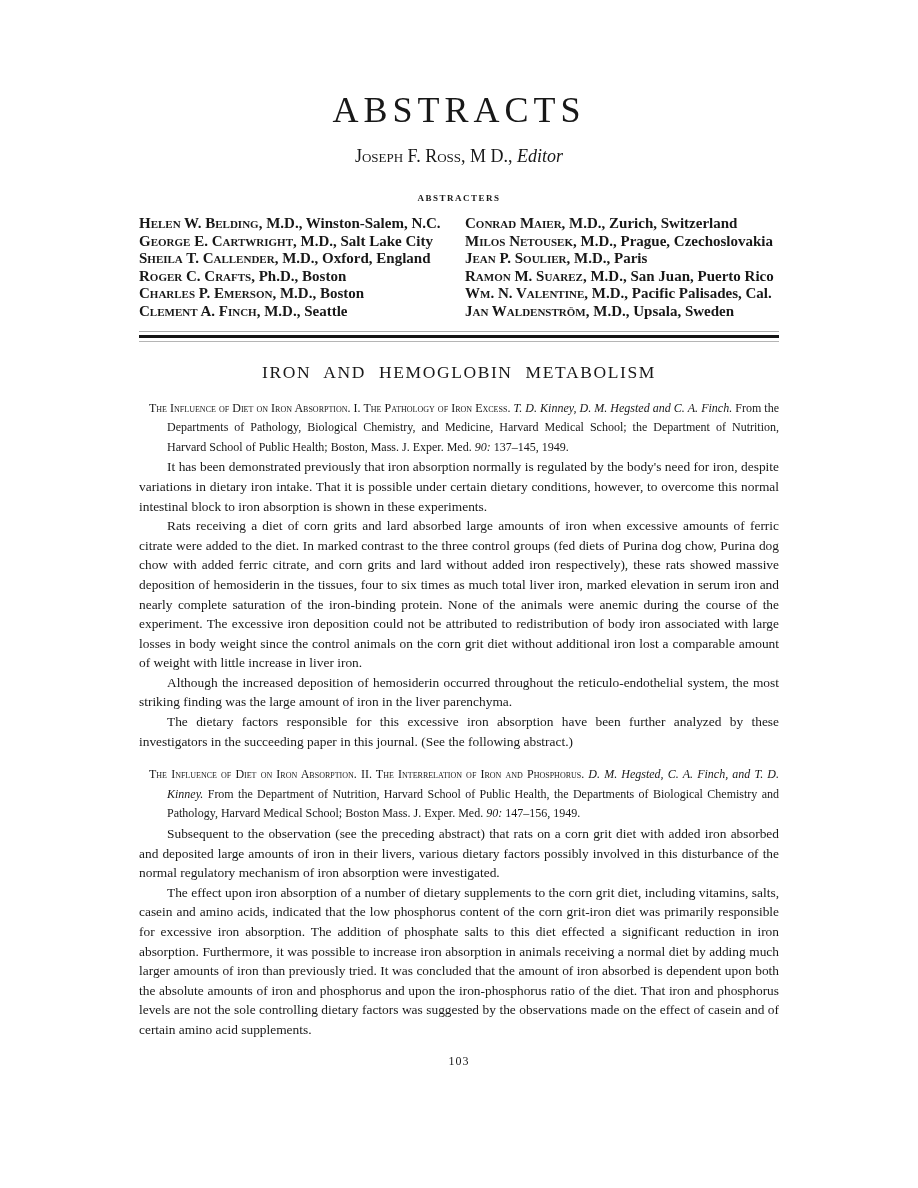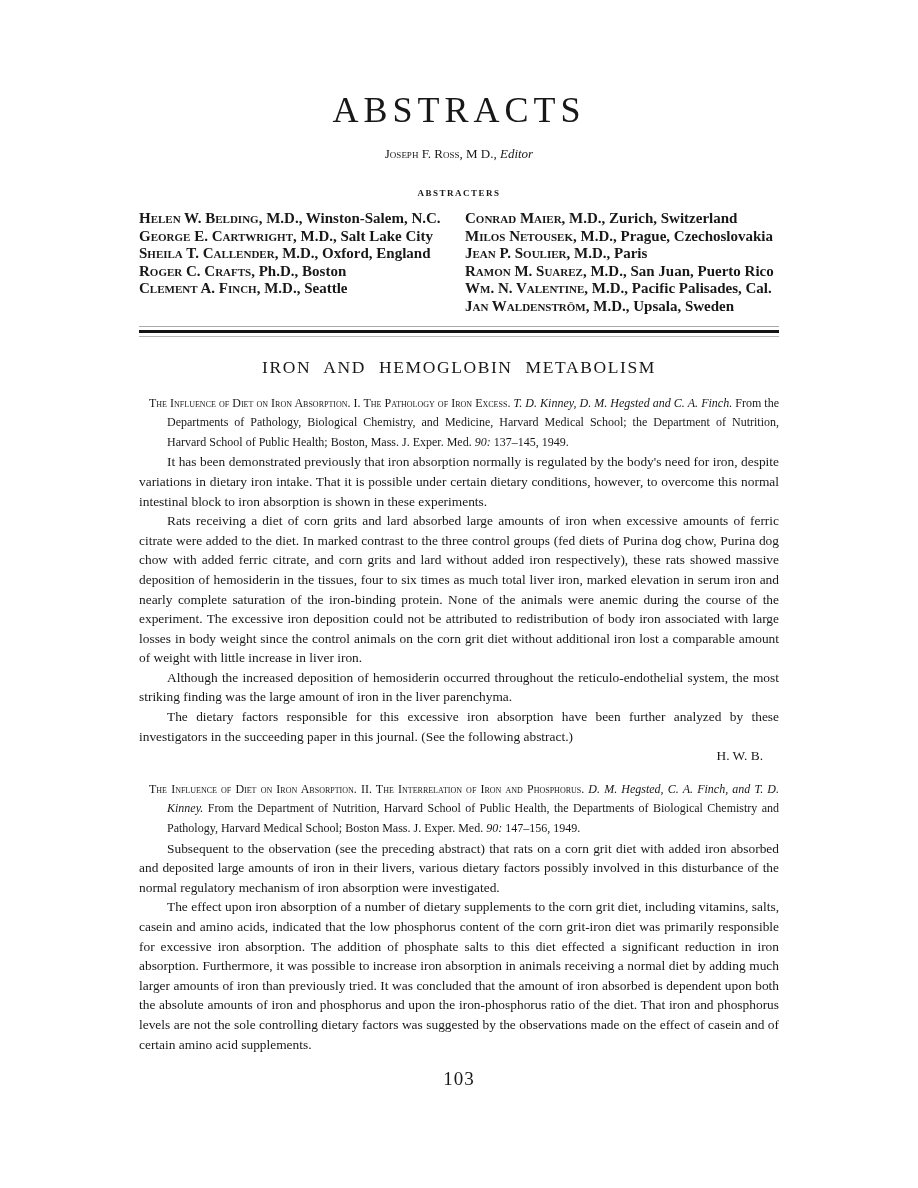"Joseph F. Ross, M D.," .editor-line { font-size: 13px -> 18px }
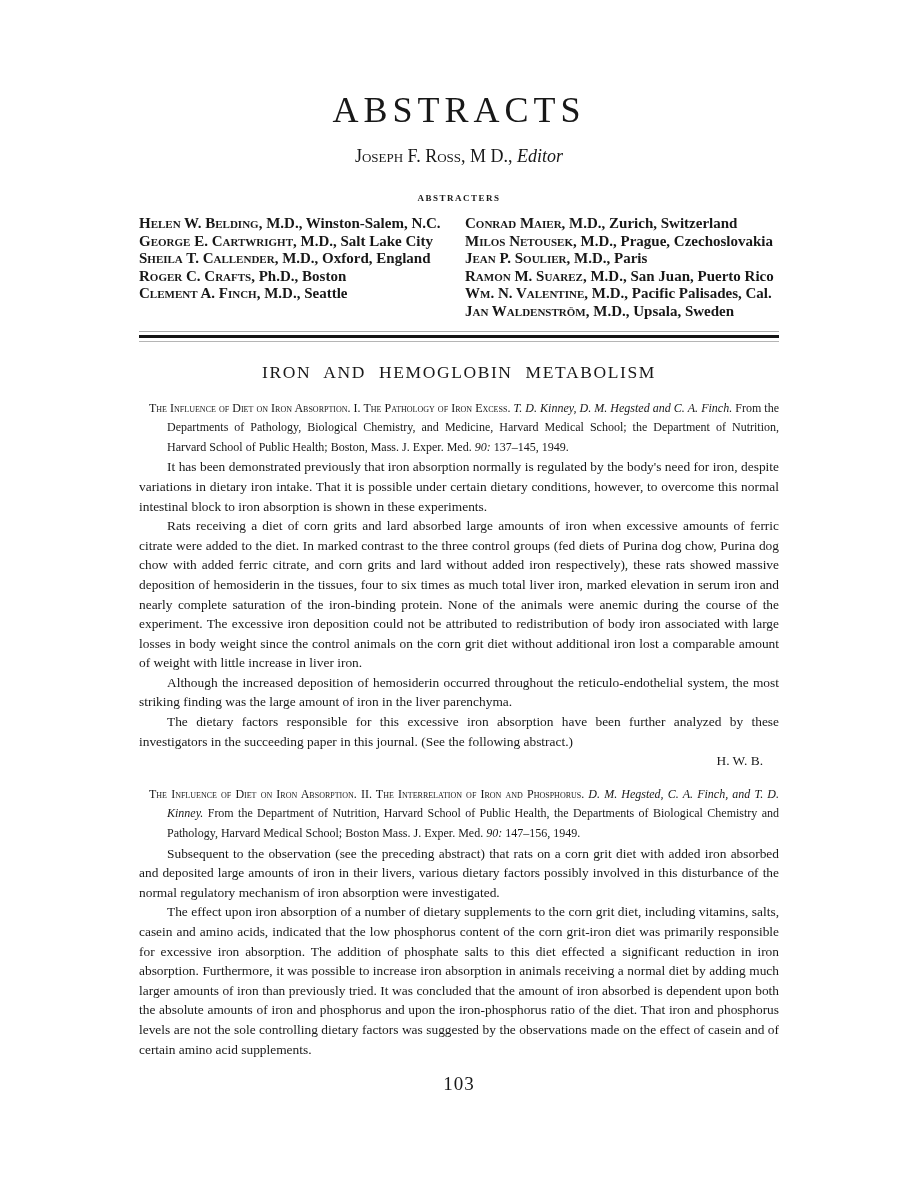"Charles P. Emerson, M.D., Boston" li { html: none -> <li><span>Charles P. Emerson</span><span>, M.D., Boston</span></li> }
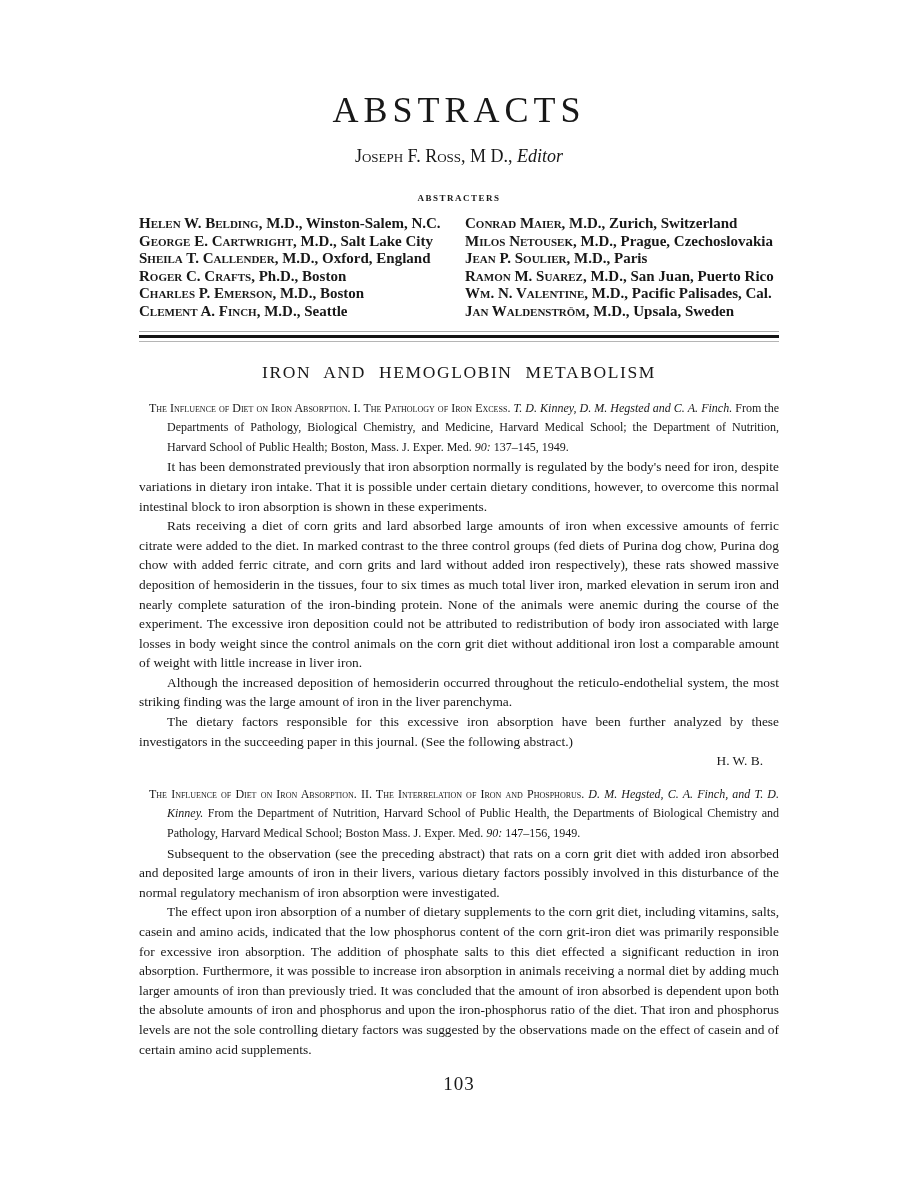"H. W. B." p.signature { html: <p>H. W. B.</p> -> none }
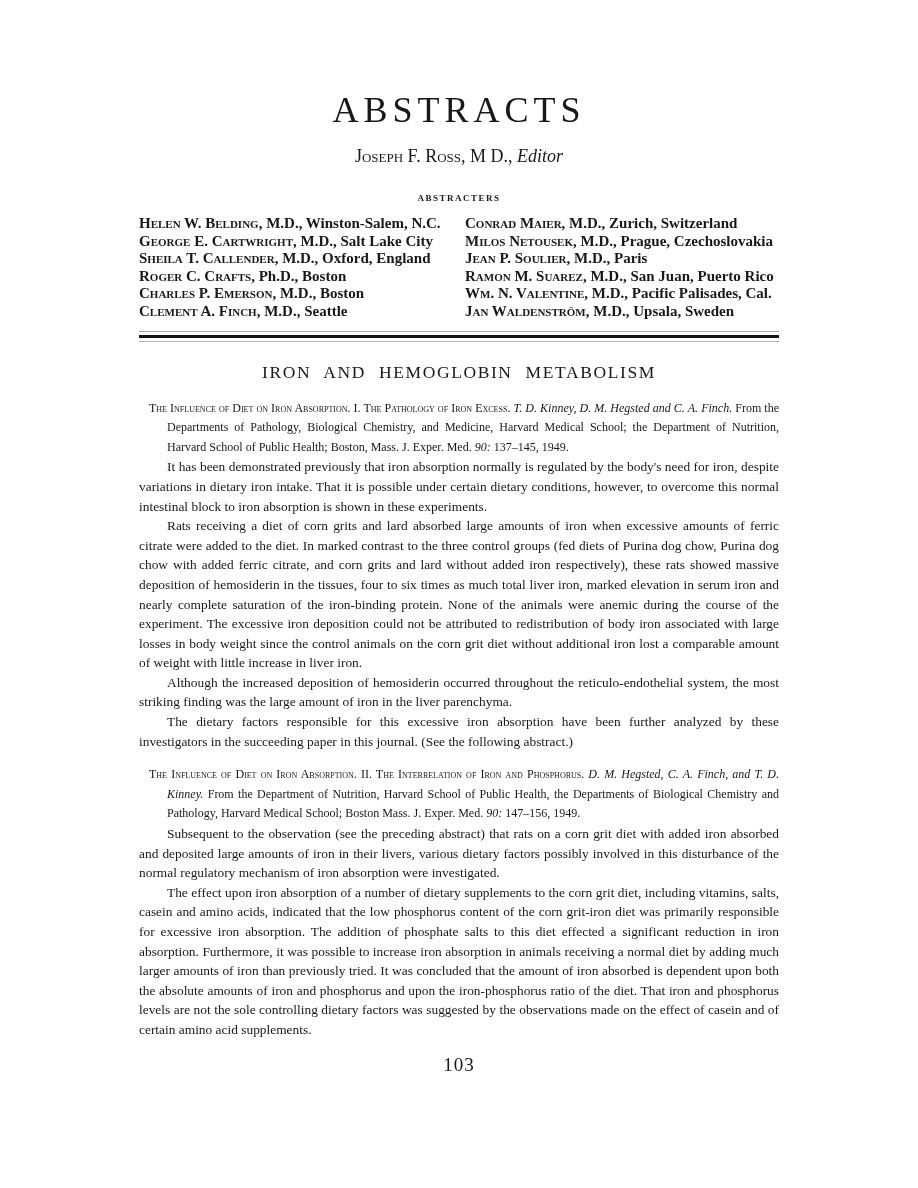"103" .page-number { font-size: 19px -> 12px }
